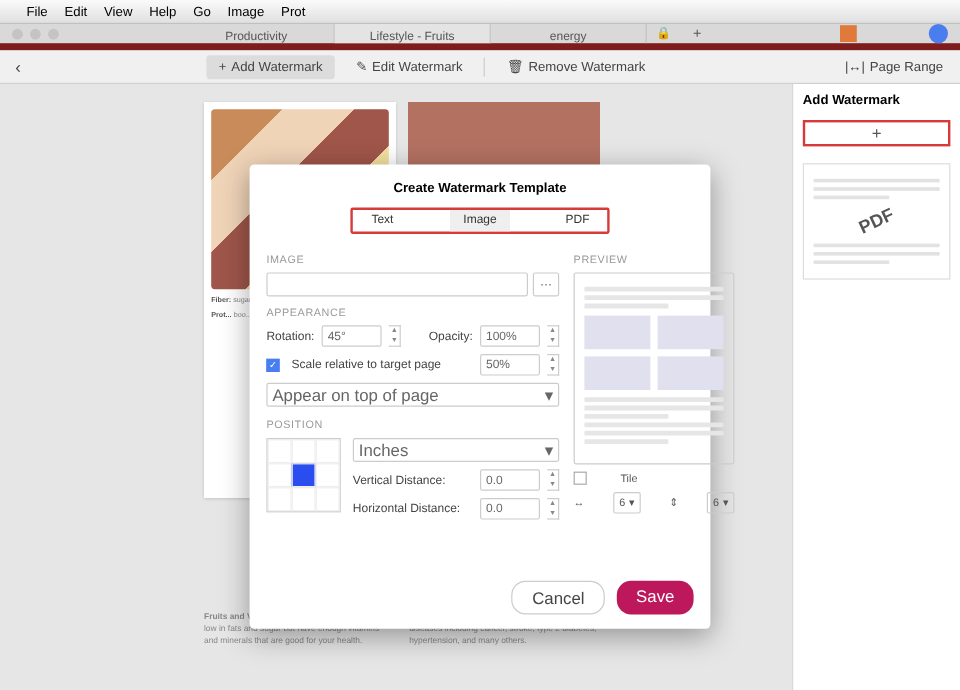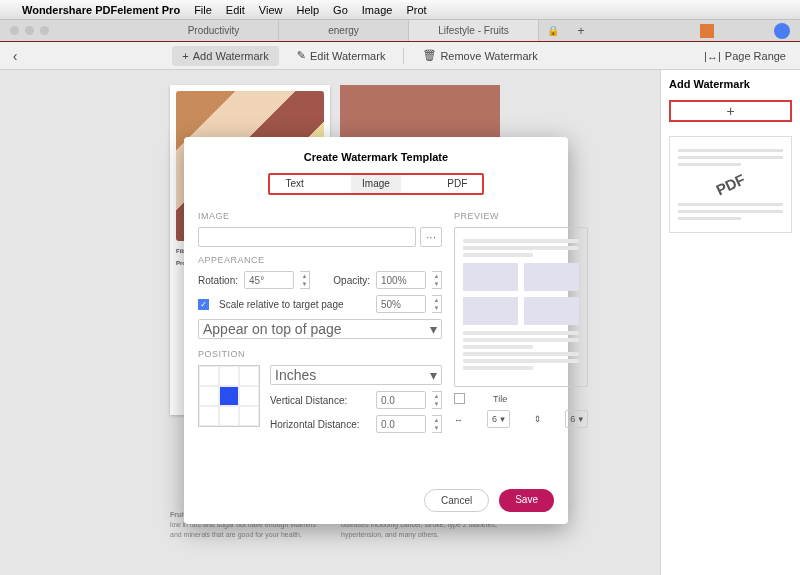"Wondershare PDFelement Pro" span.app { html: <span>Wondershare PDFelement Pro</span> -> none }
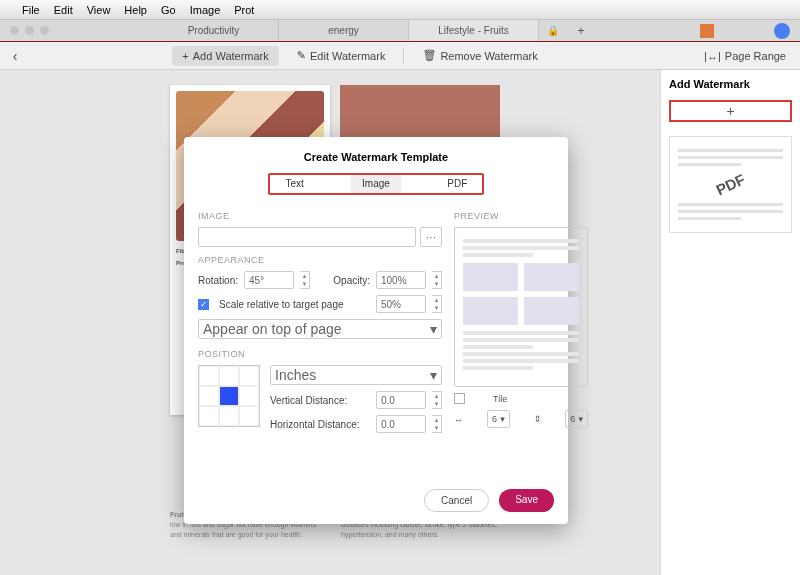"Productivity" .tabbar { border-bottom: 1px solid #7f1d1d -> 6px solid #7f1d1d }
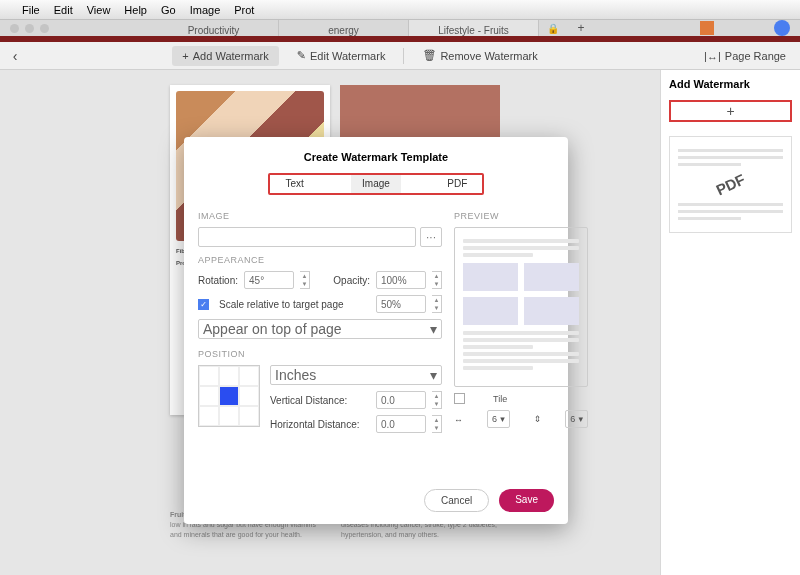"energy" div.tab { order: before "Lifestyle - Fruits" -> after "Lifestyle - Fruits" }
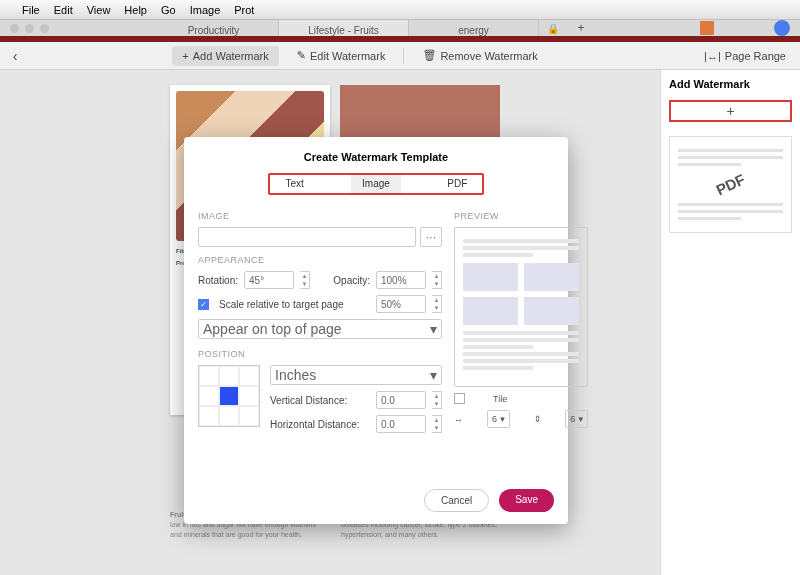"Create Watermark Template" .modal { left: 184px -> 208px }
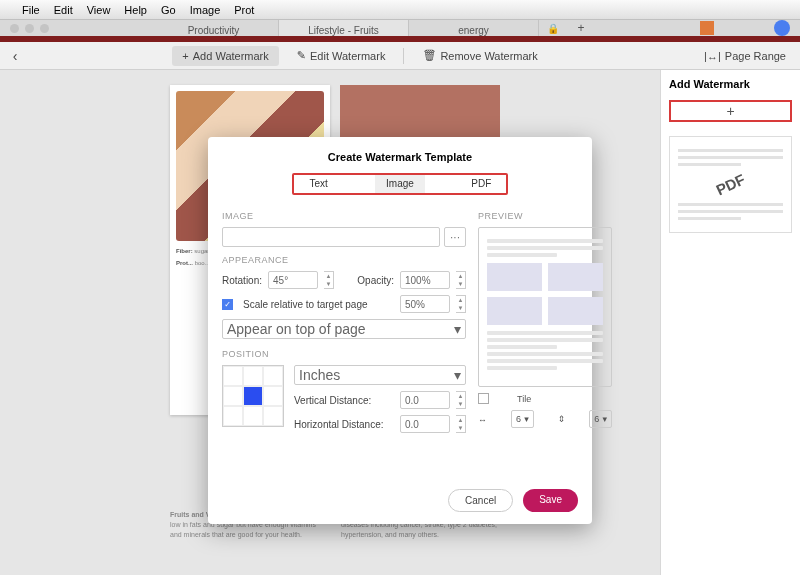"Cancel" .btn { font-size: 10px -> 14px }
